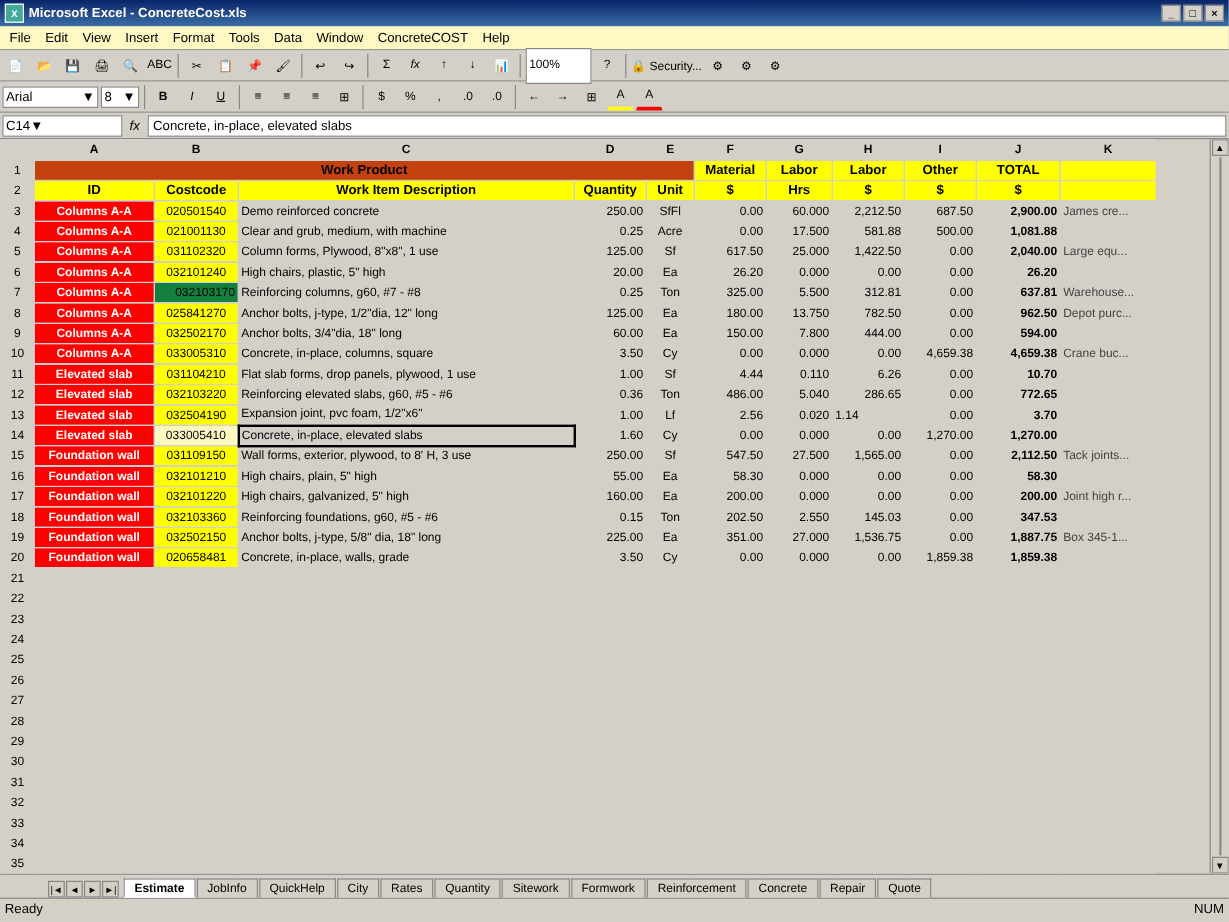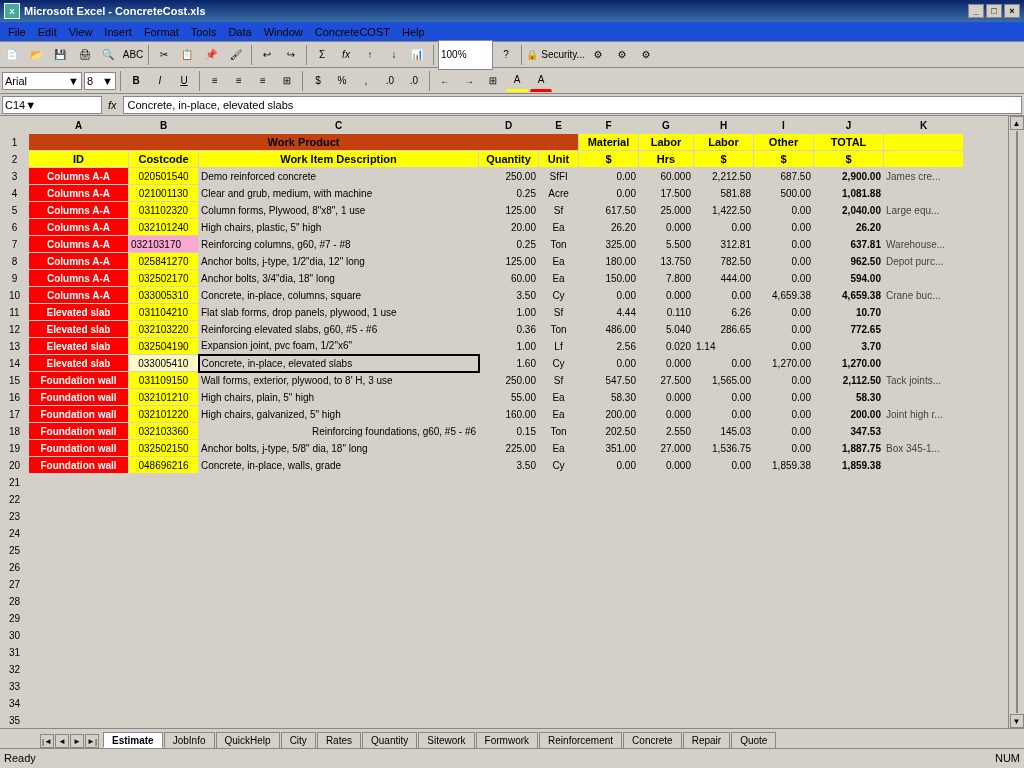"File" .menu-bar { background: #1d4ed8 -> #fef9c3 }
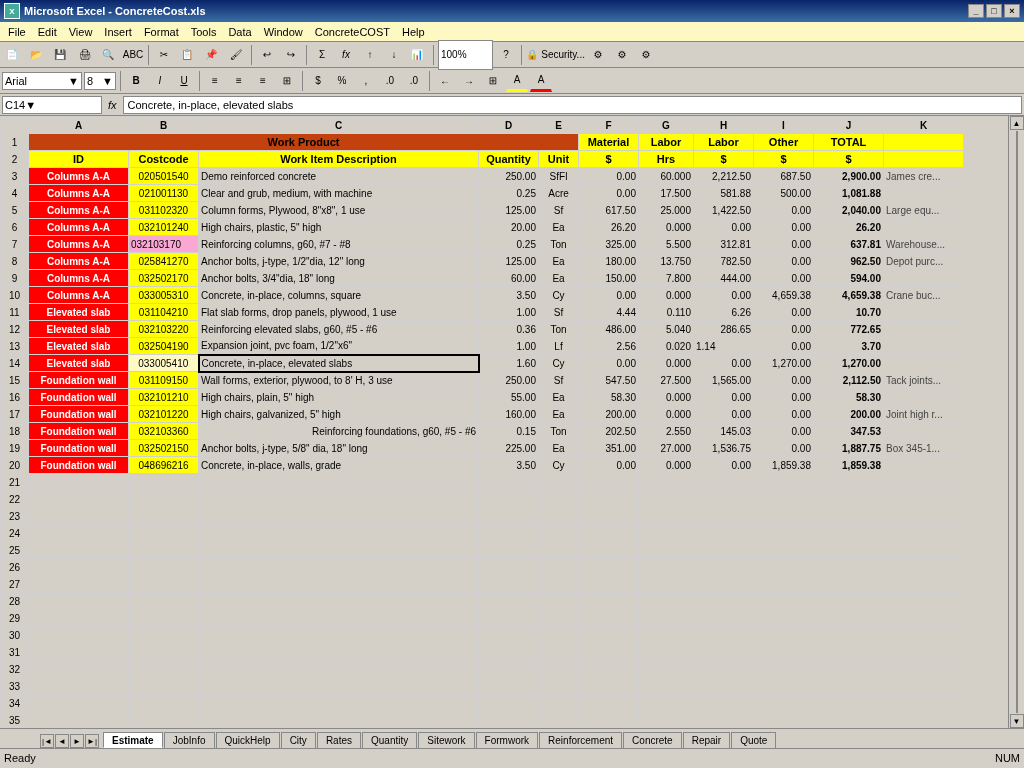"032103170" td { background: #f9a8d4 -> #15803d; text-align: left -> right }
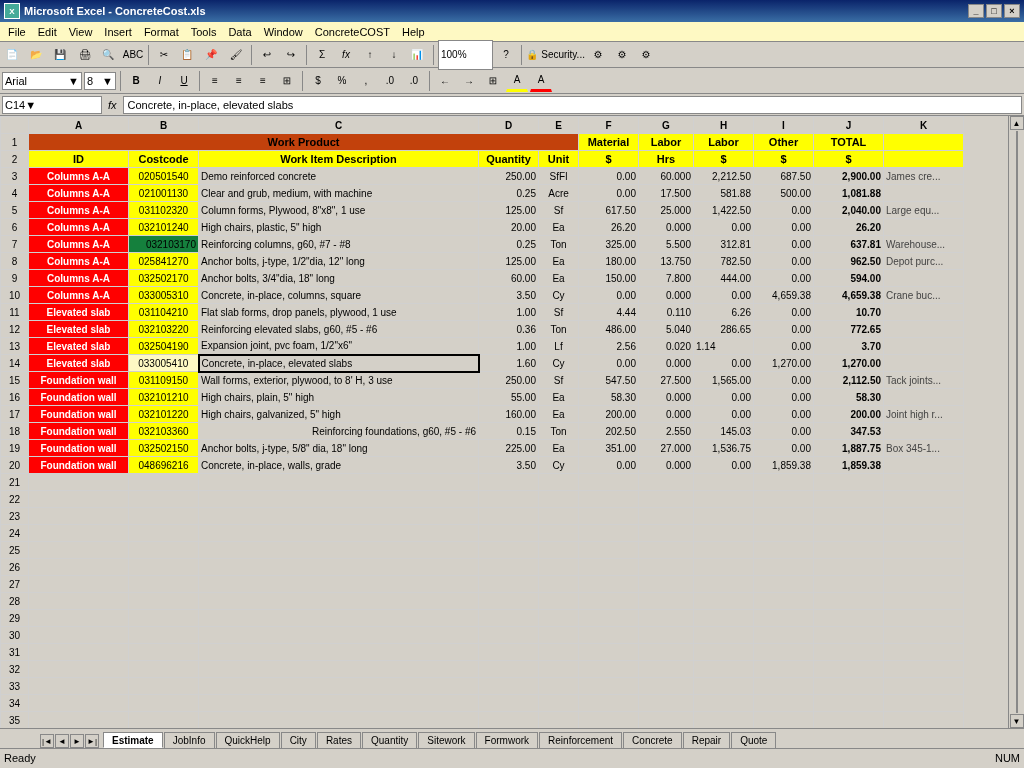"Reinforcing foundations, g60, #5 -" td { text-align: right -> none }
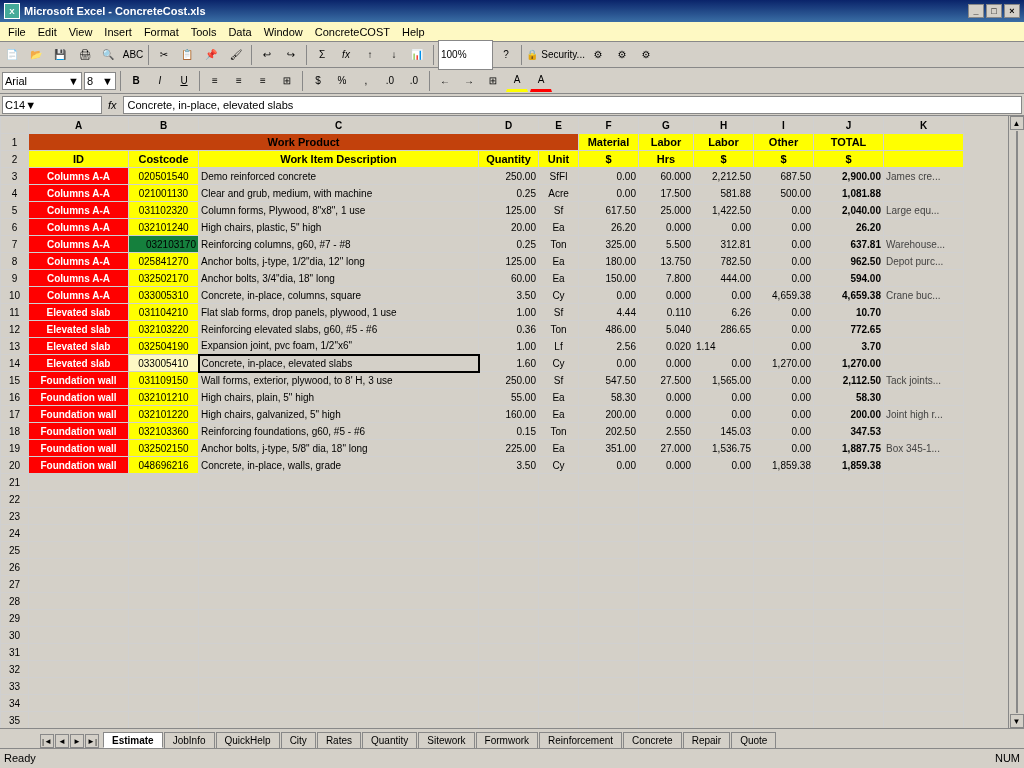"048696216" td { text: 048696216 -> 020658481 }
